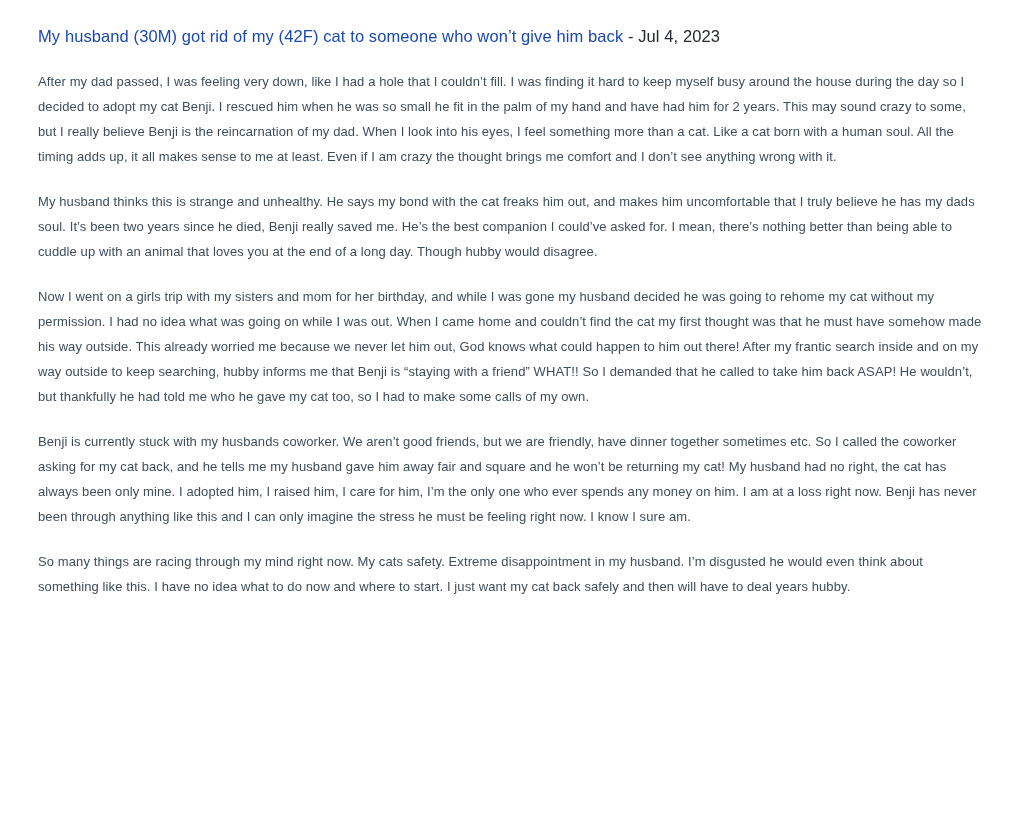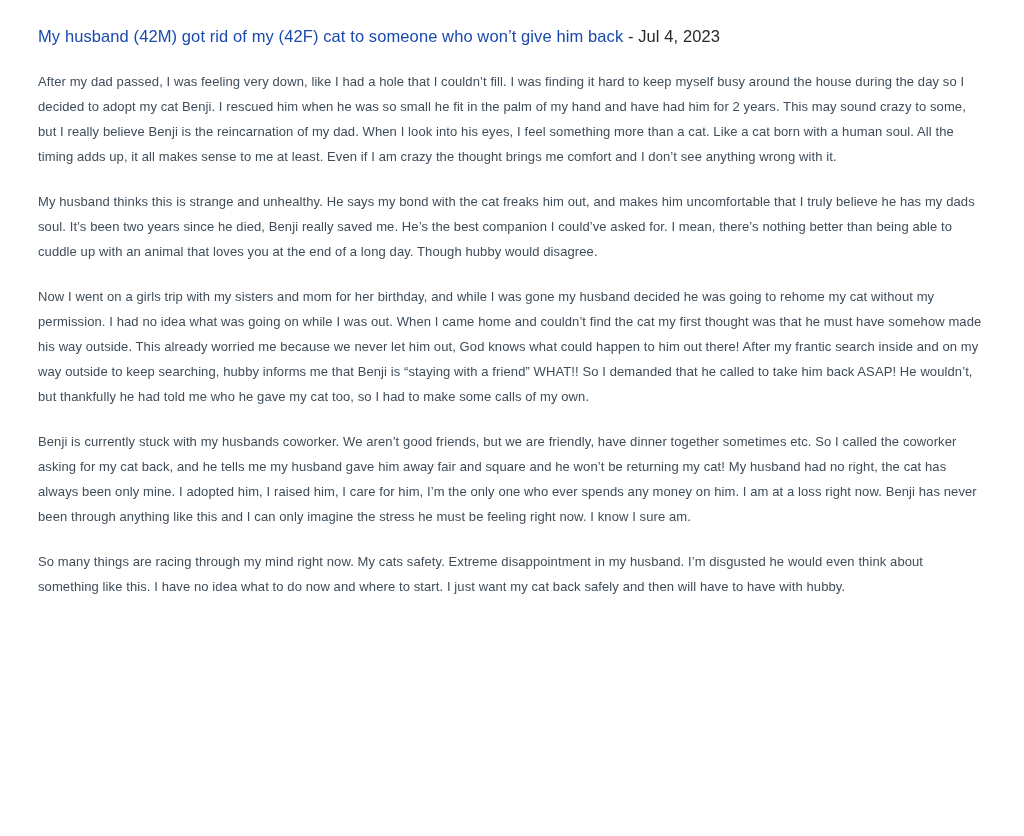"My husband (42M) got rid" a.title-link { text: 42M -> 30M }
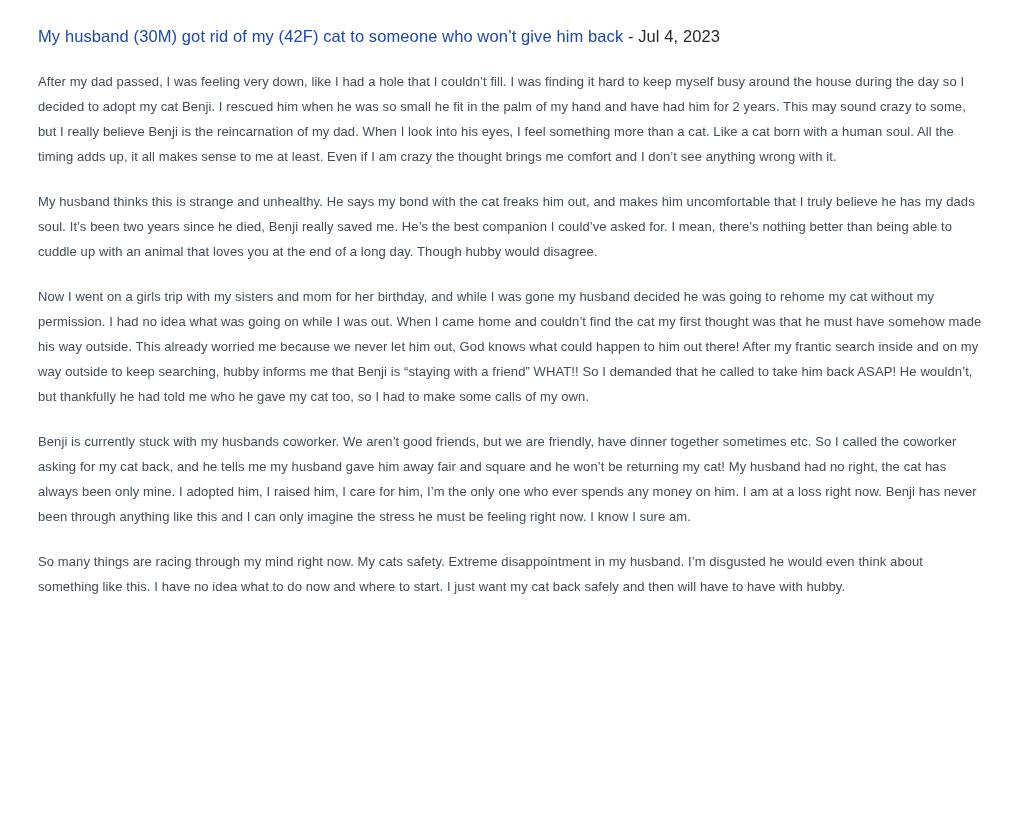"So many things are racing" p.body-paragraph { text: have with -> deal years }
